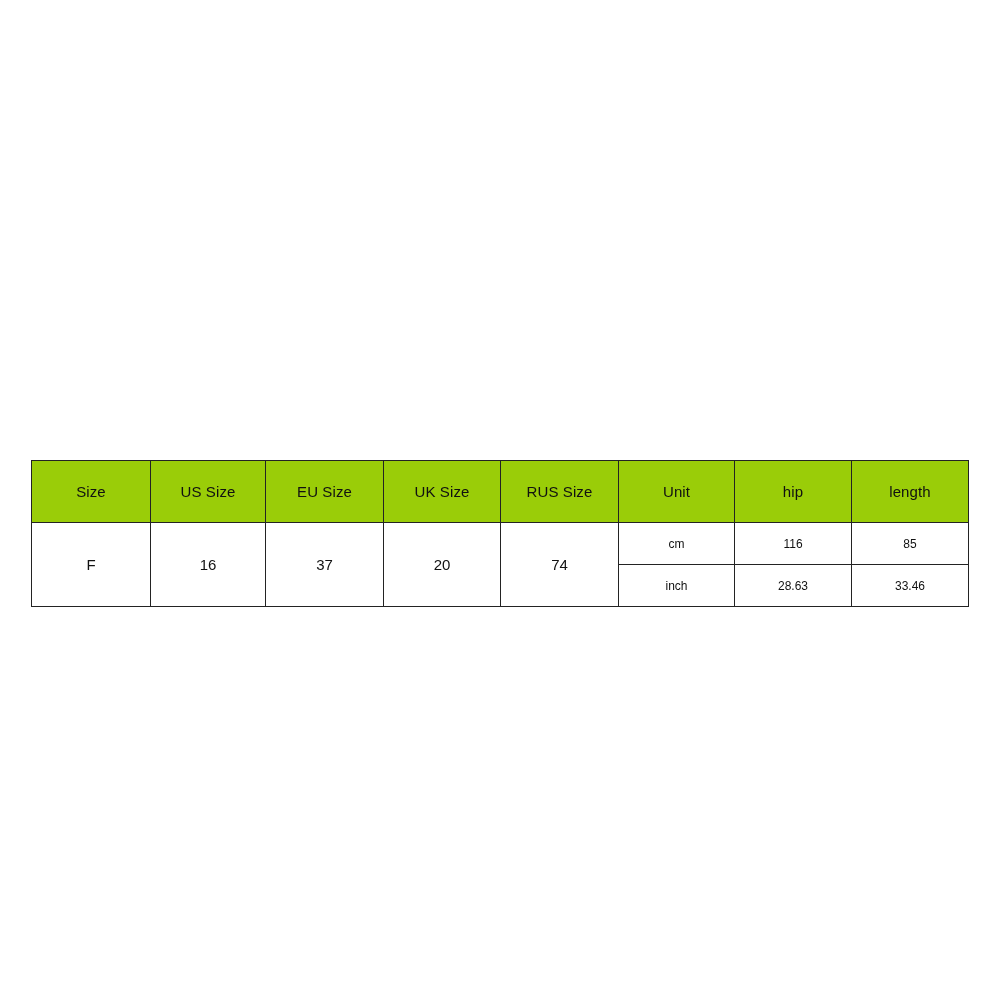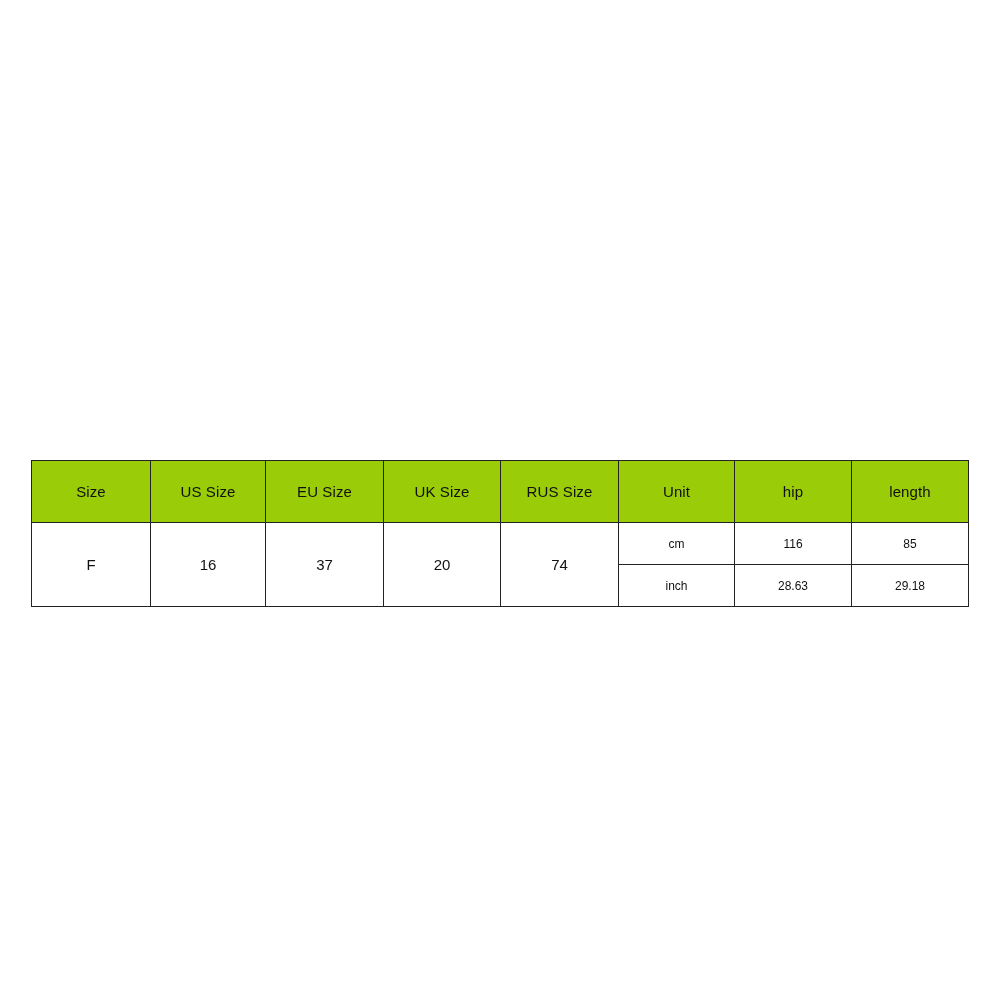"29.18" td.meas-cell { text: 29.18 -> 33.46 }
